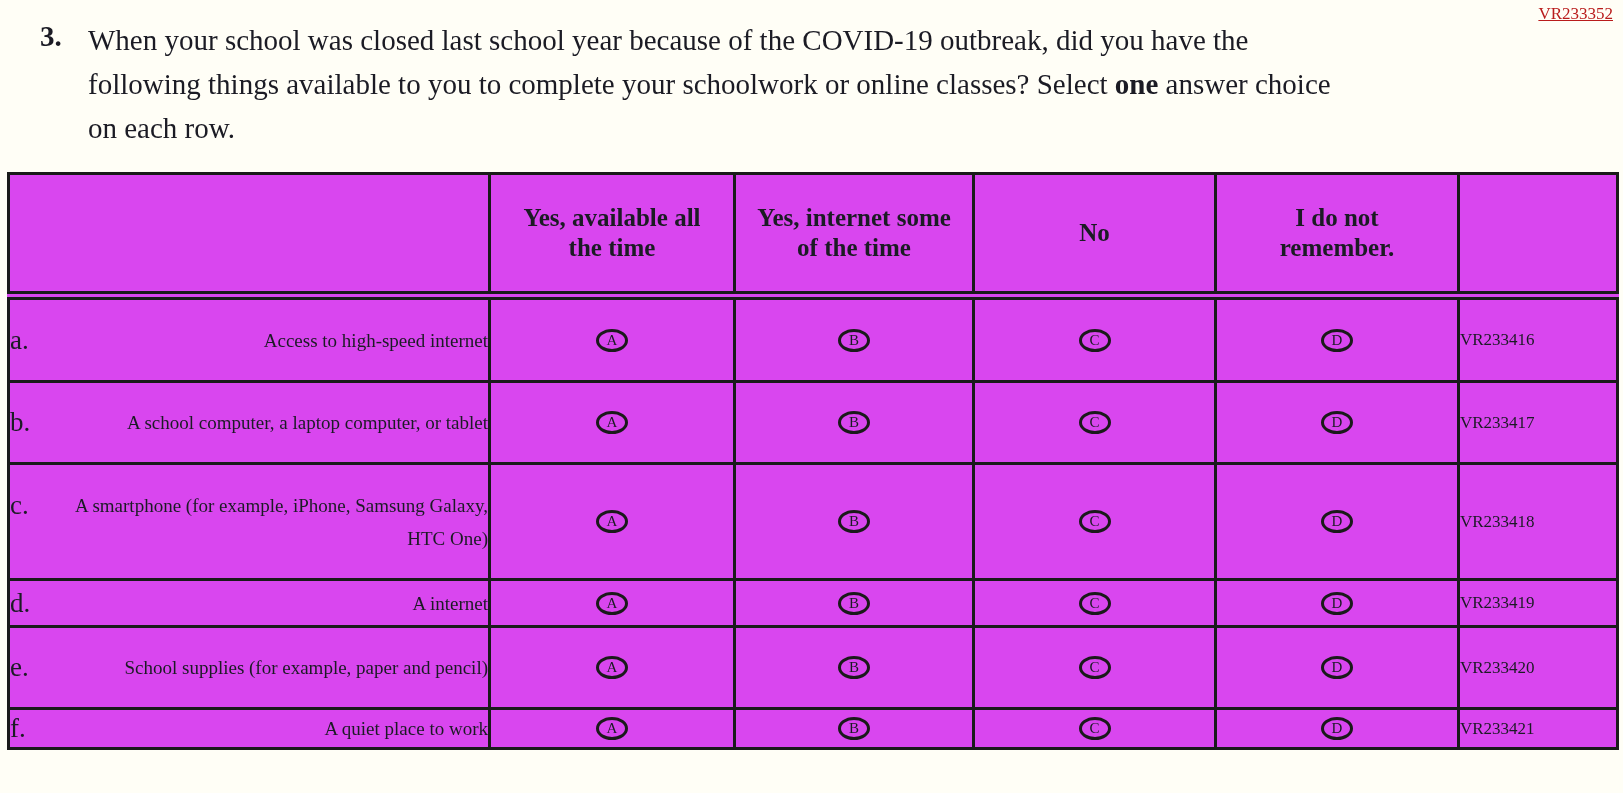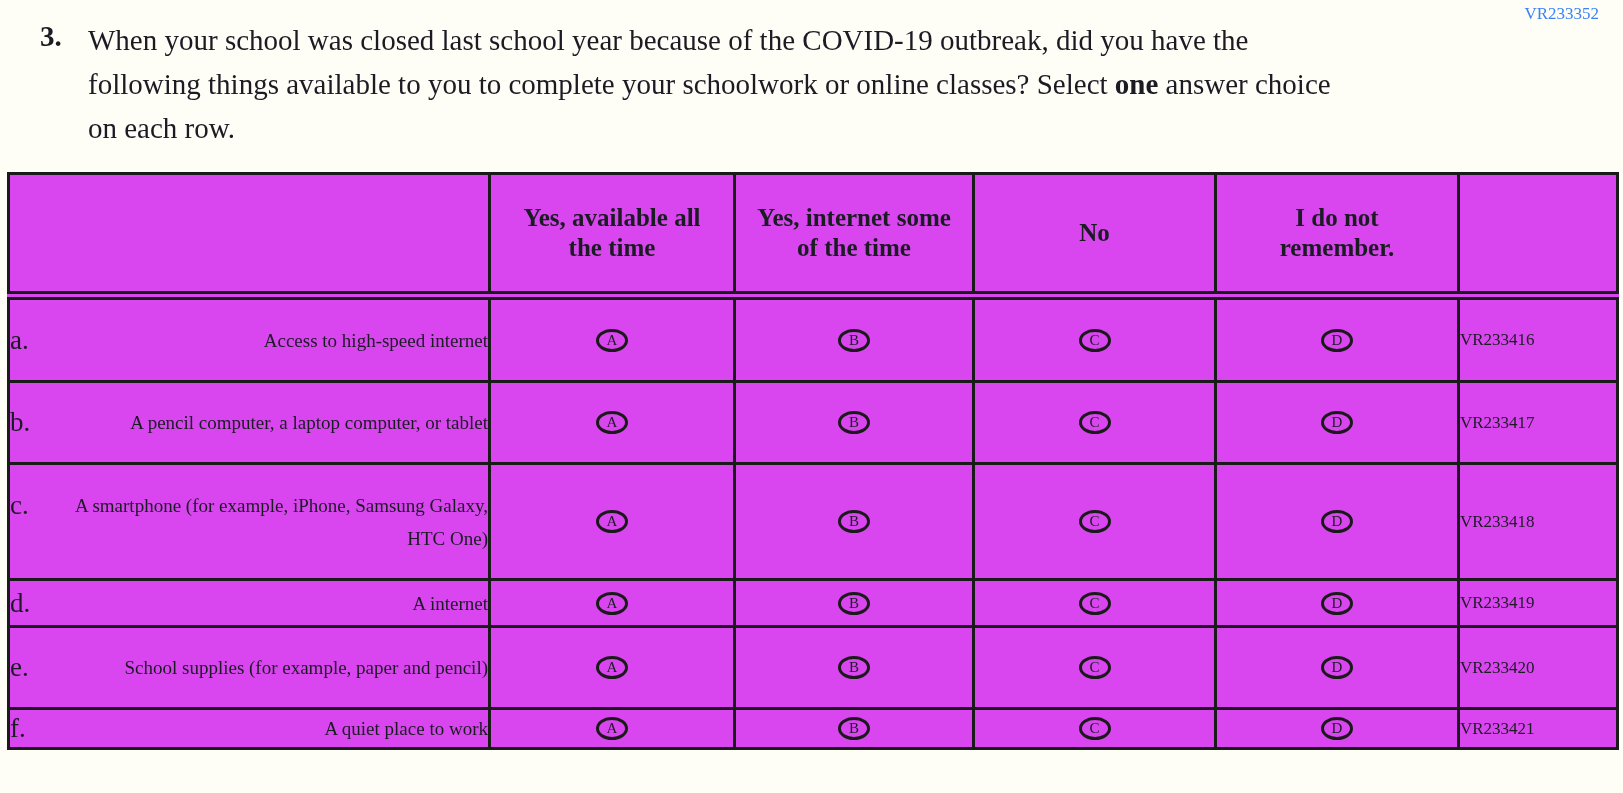"VR233352" .form-code-top { color: #3b82f6 -> #b91c1c; right: 24px -> 10px; text-decoration: none -> underline }
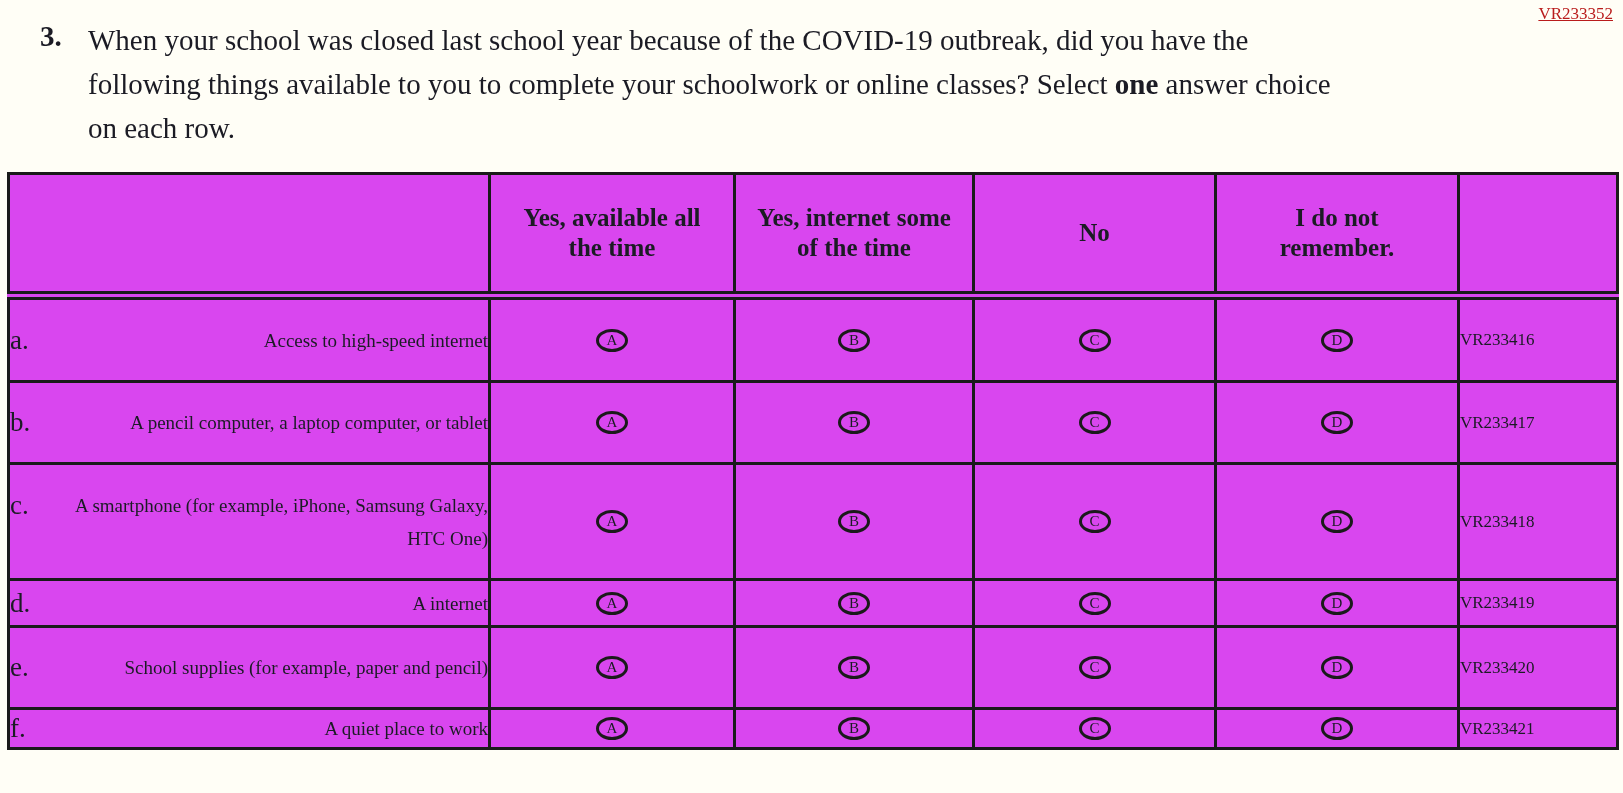"A pencil computer, a laptop" span.row-item { text: pencil -> school }
